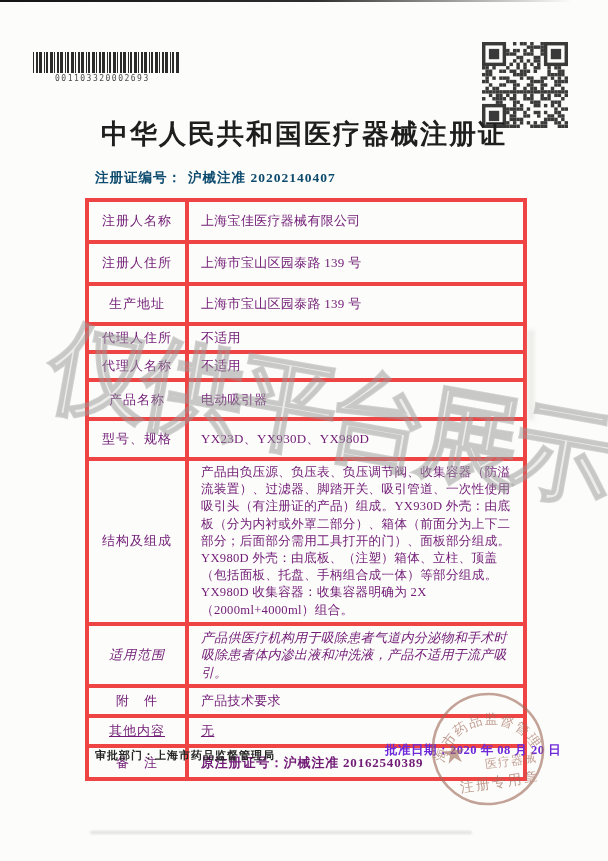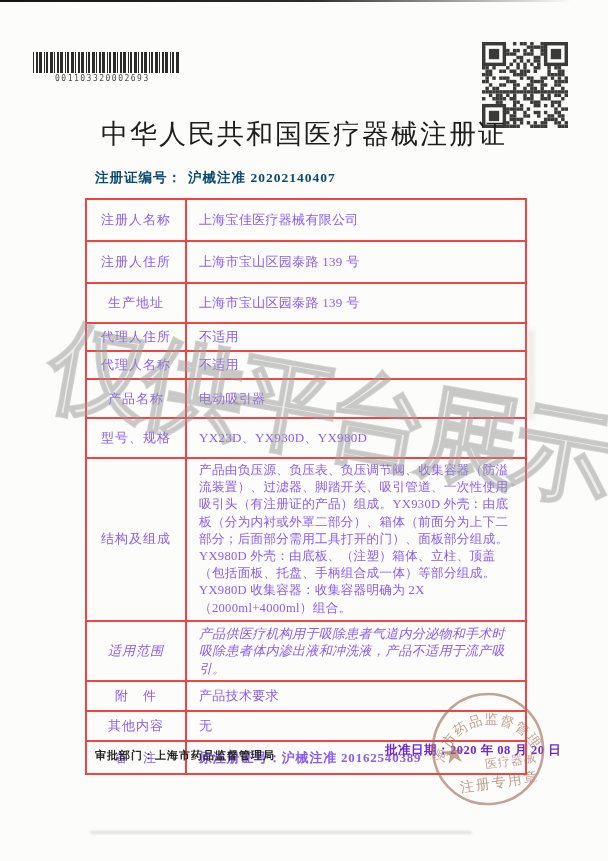"中华人民共和国医疗器械注册证" .title { font-weight: normal -> bold }
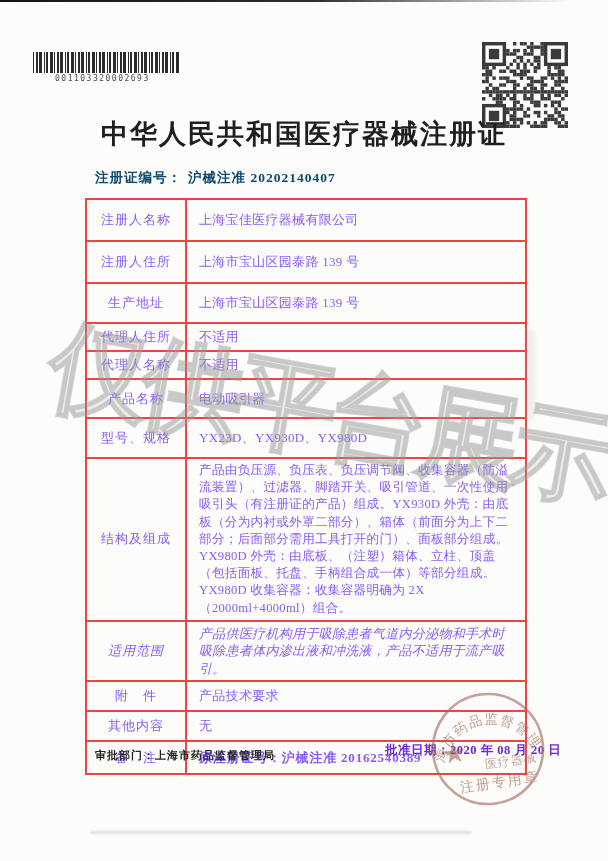"注册人名称" .cert-table td { border: 2px solid #ef4444 -> 4px solid #ef4444; color: #8b5cf6 -> #701a75 }
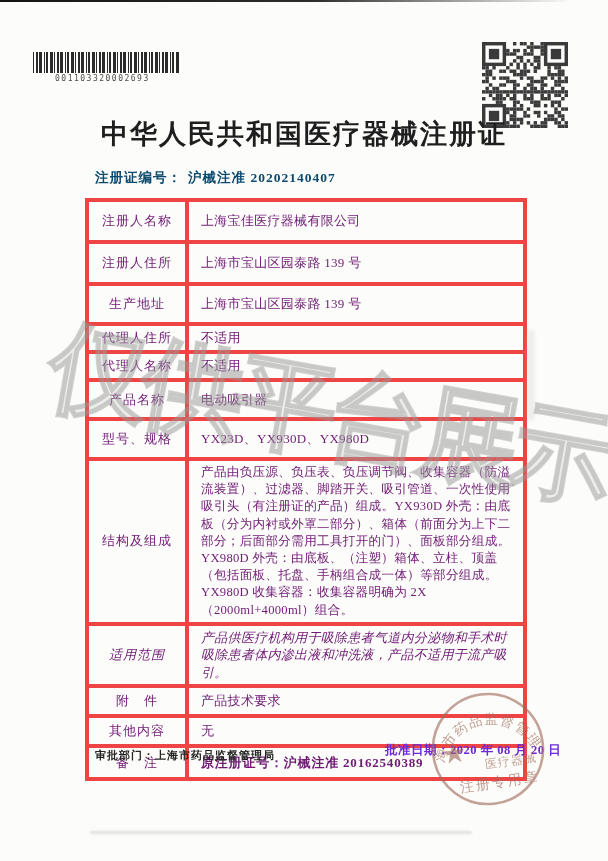"其他内容" tr:nth-child(11) td { text-decoration: none -> underline }
